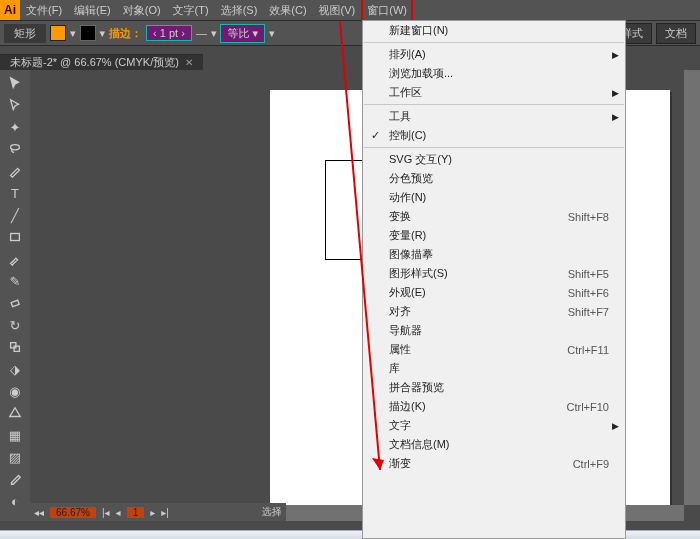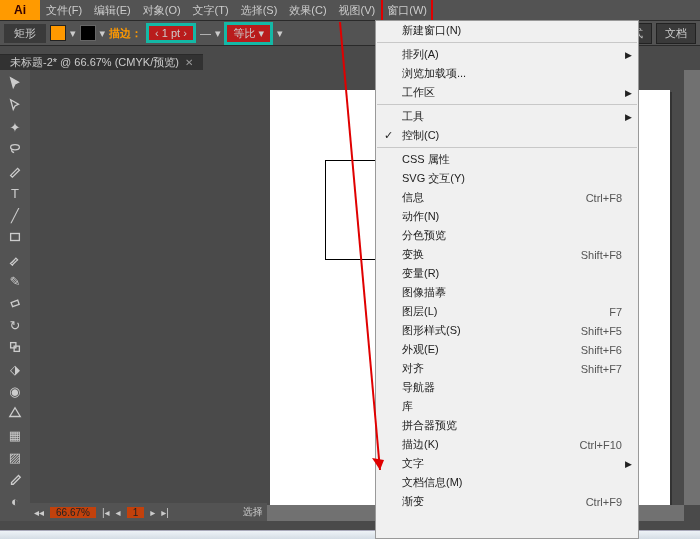"Ai" .ai-logo { width: 40px -> 20px }
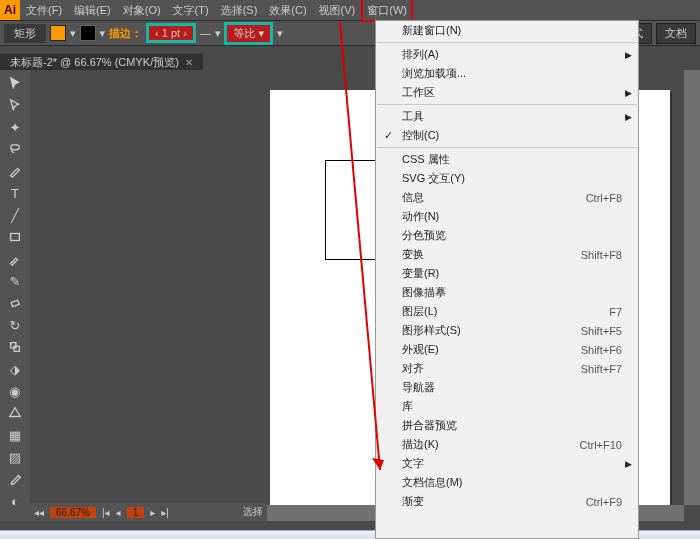"‹ 1 pt ›" .cb-field { background: #b91c1c -> #701a75; border: 3px solid #14b8a6 -> 1px solid #14b8a6 }
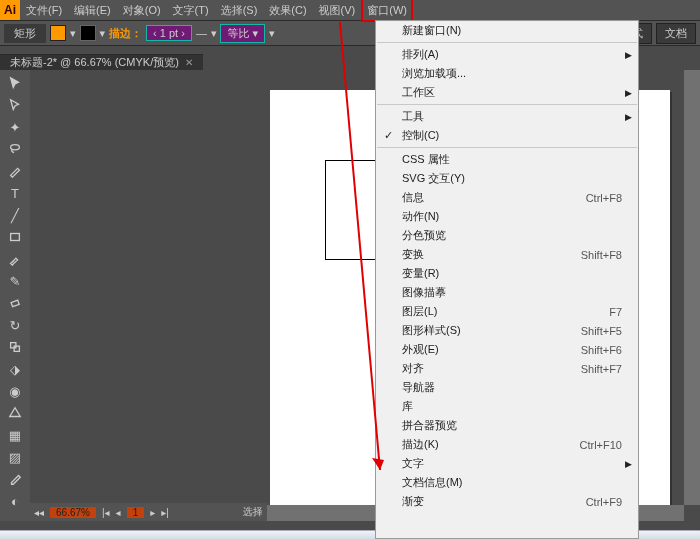"新建窗口(N)" .dropdown { left: 375px -> 362px }
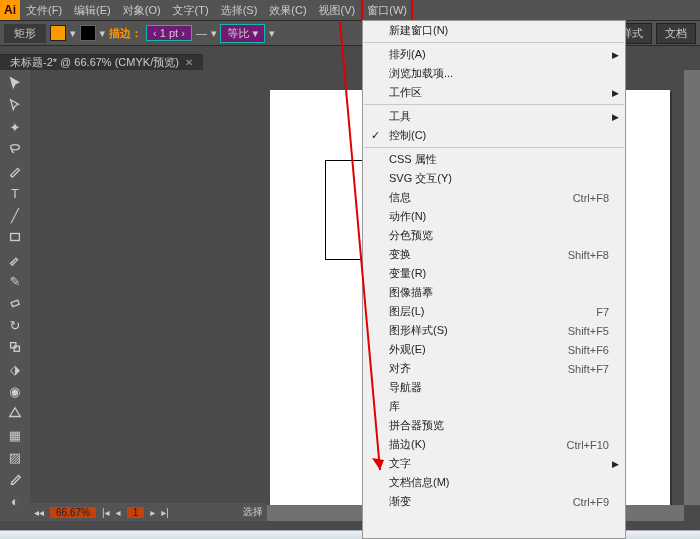"CSS 属性" div.ditem { html: <div> <span>CSS 属性</span> </div> -> none }
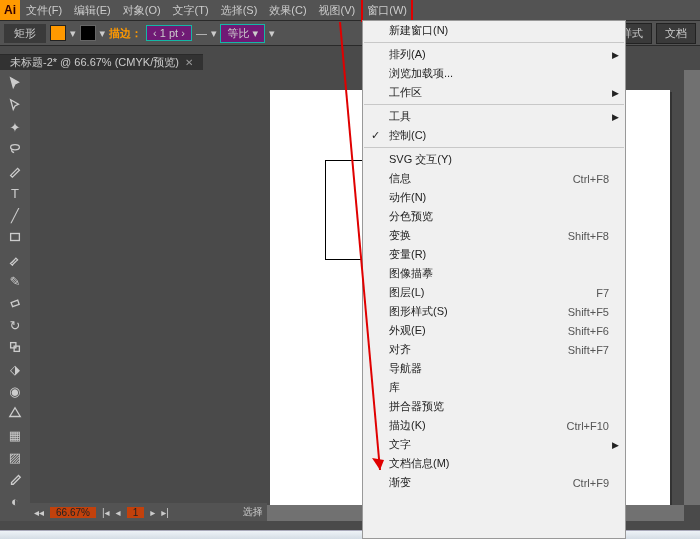"信息" div.ditem { html: <div> <span>信息</span> <span>Ctrl+F8</span> </div> -> none }
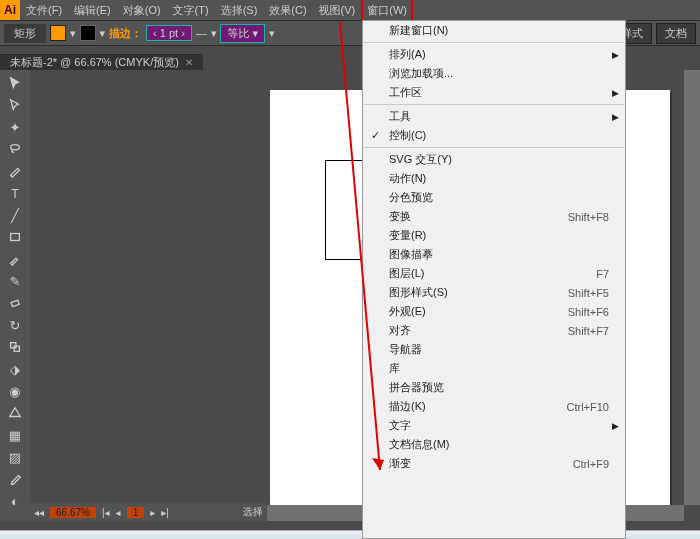"动作(N)" div.ditem { order: before "分色预览" -> after "分色预览" }
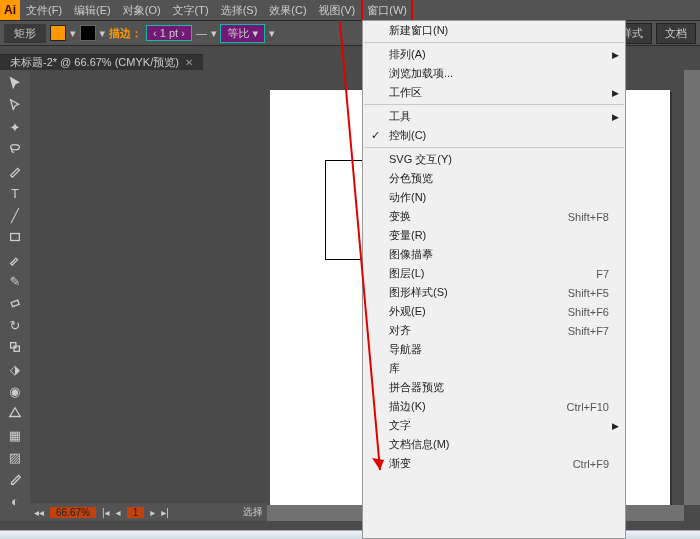"图层(L)" div.ditem { html: <div> <span>图层(L)</span> <span>F7</span> </div> -> none }
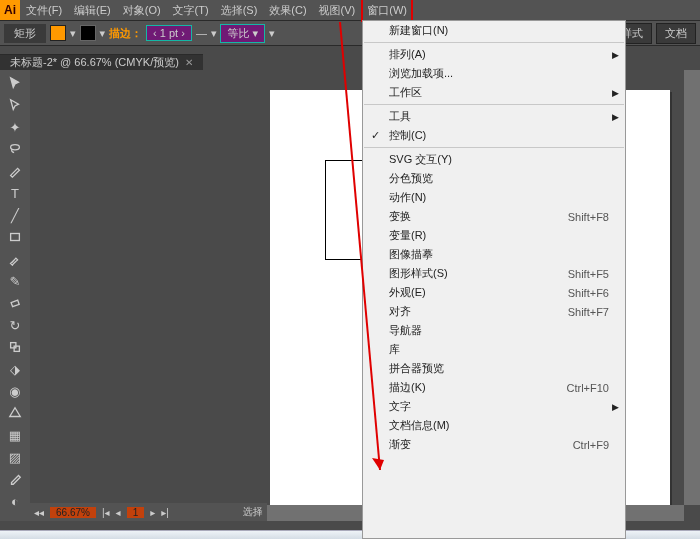"属性" div.ditem { html: none -> <div> <span>属性</span> <span>Ctrl+F11</span> </div> }
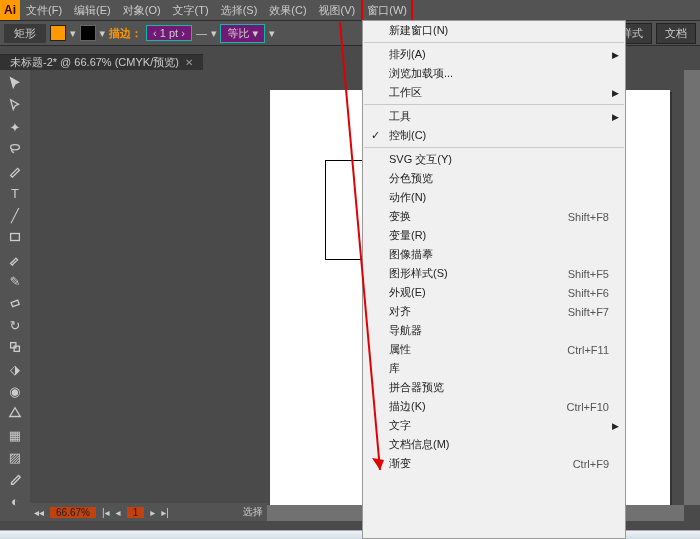"选择" span { margin-left: 68px -> 87px }
